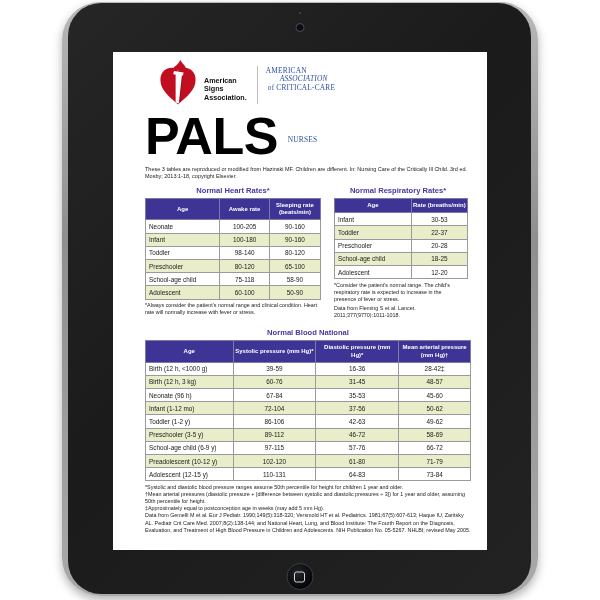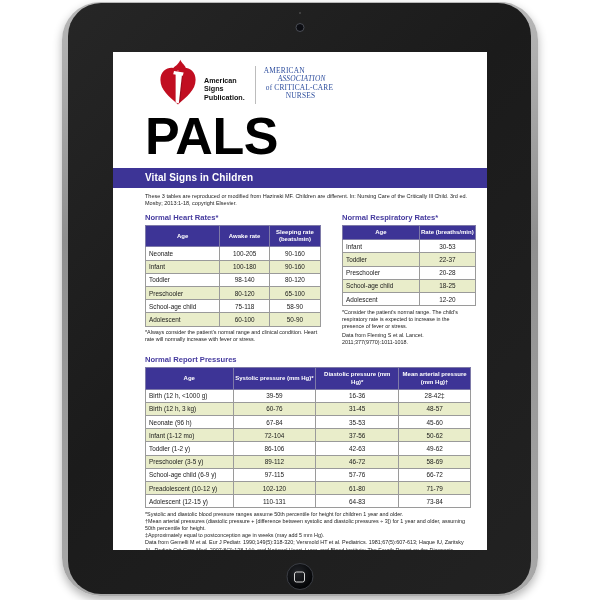"Publication." div { text: Publication -> Association }
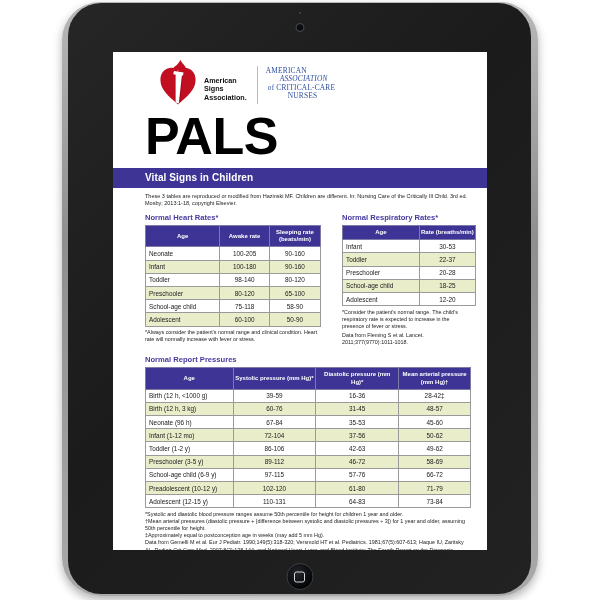"NURSES" .aacn-logo div:nth-child(4) { margin-top: none -> 44px }
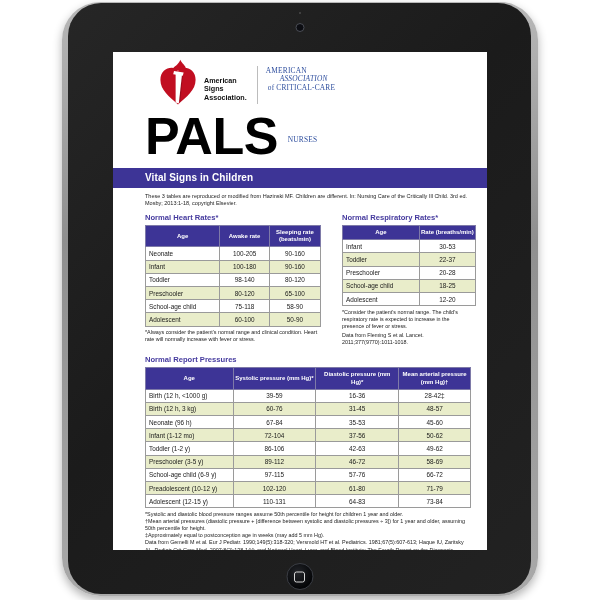"Vital Signs in Children" div.banner { html: <div>Vital Signs in Children</div> -> none }
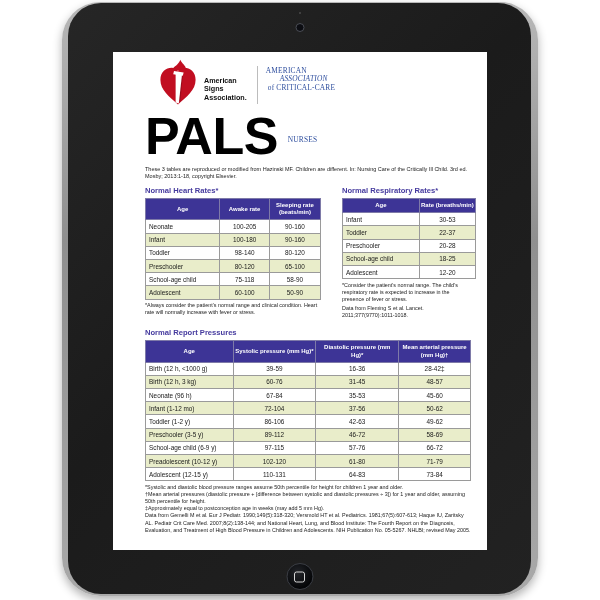"Normal Heart Rates*" .sec-title { text-align: none -> center }
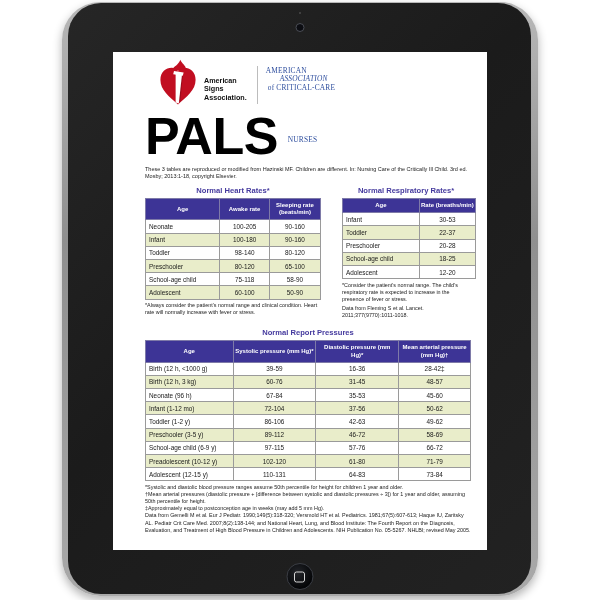"Normal Respiratory Rates*" .col-right { margin-left: 8px -> none }
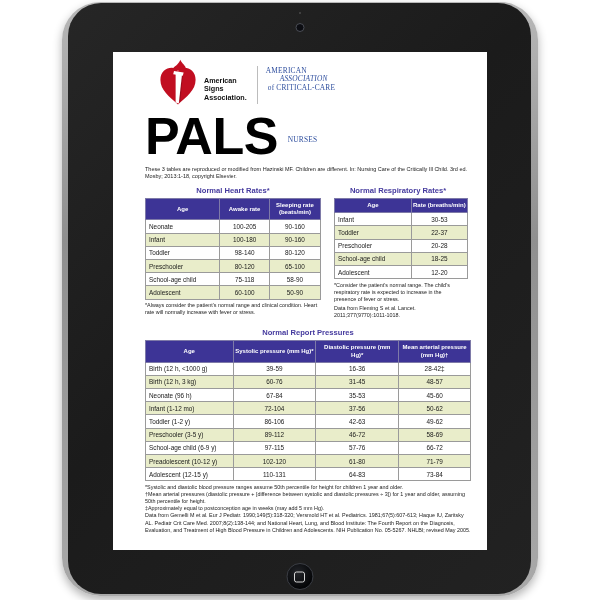"Normal Report Pressures" div.sec-title { text: Report Pressures -> Blood National }
